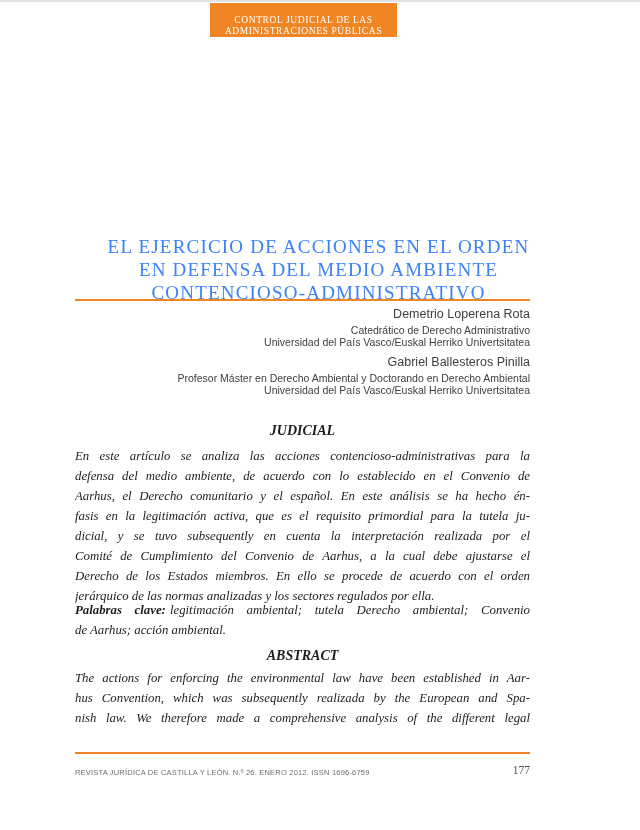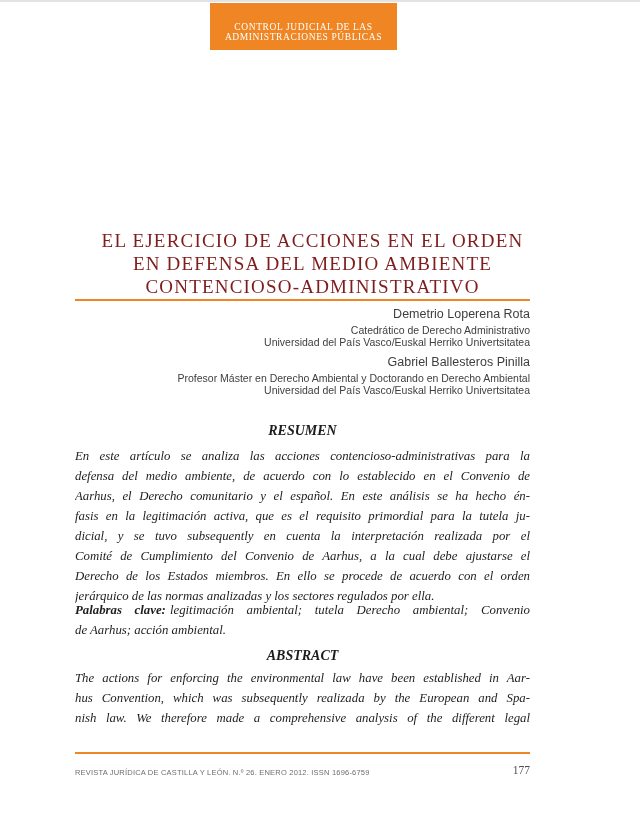"CONTROL JUDICIAL DE LAS" .banner { height: 47px -> 34px }
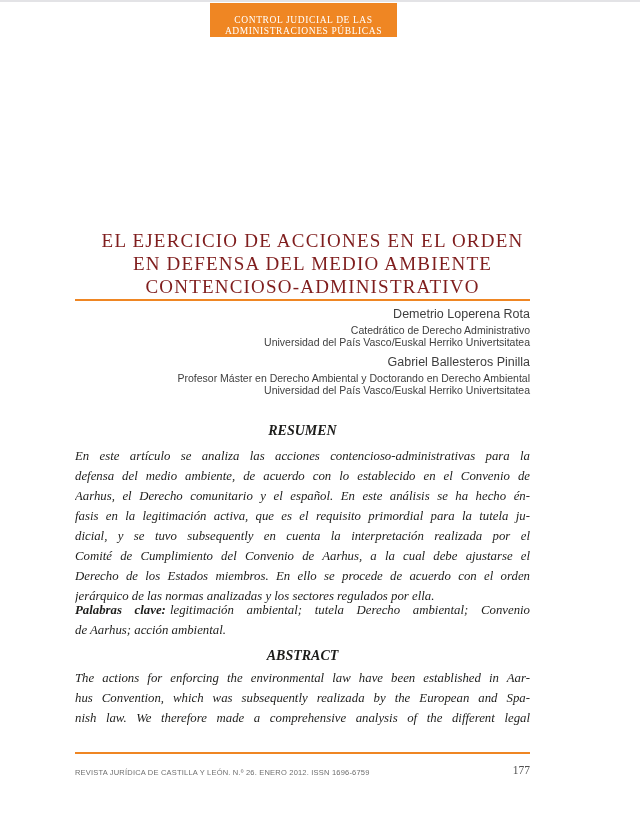"EL EJERCICIO DE ACCIONES EN" .title { color: #7f1d1d -> #3b82f6; margin: 10px -> 16px }
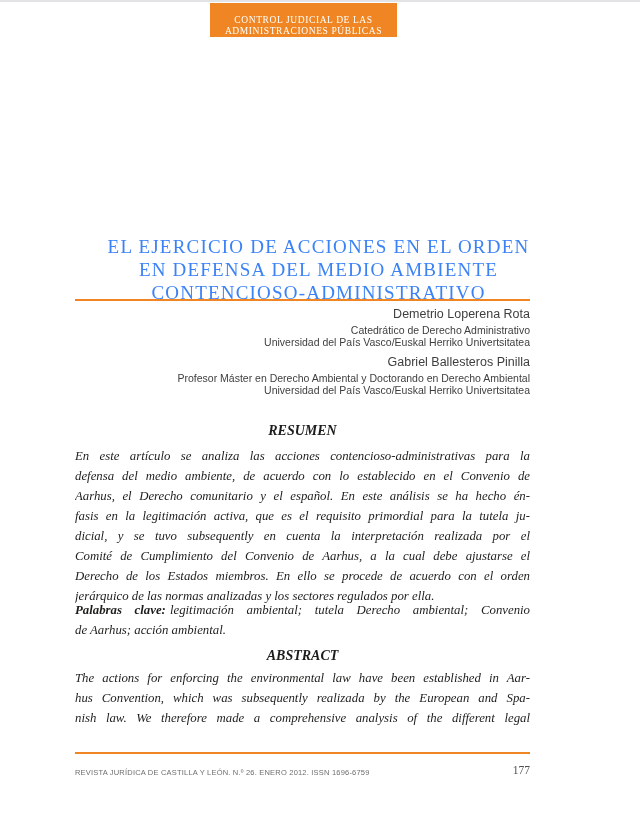"RESUMEN" h2.sec-heading { text: RESUMEN -> JUDICIAL }
